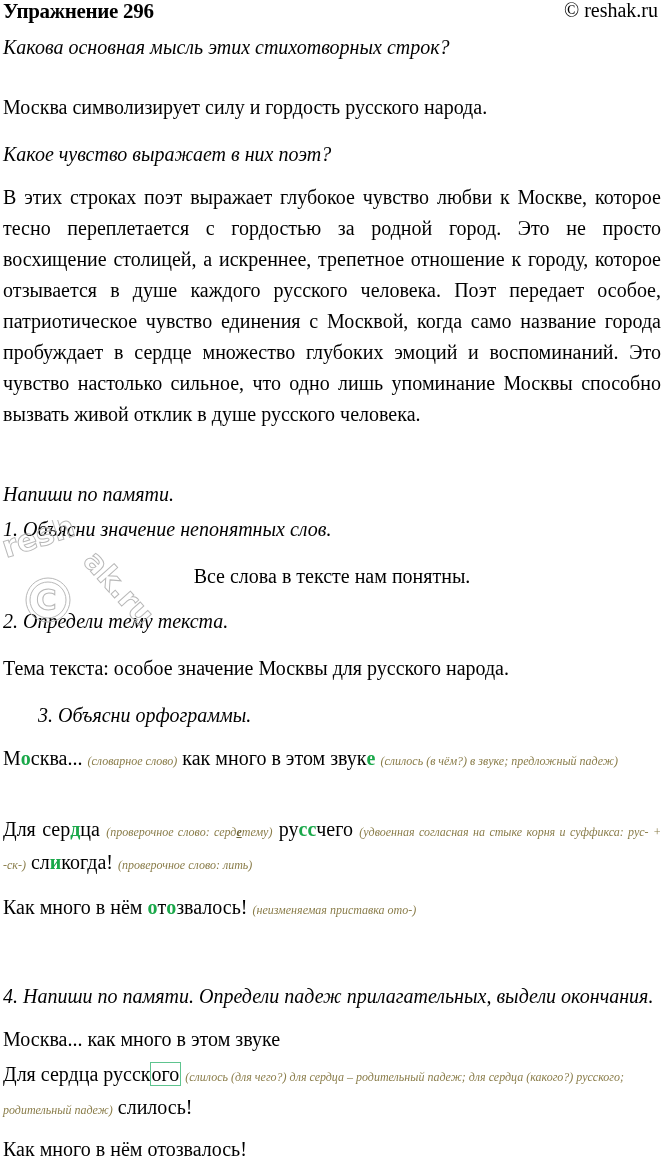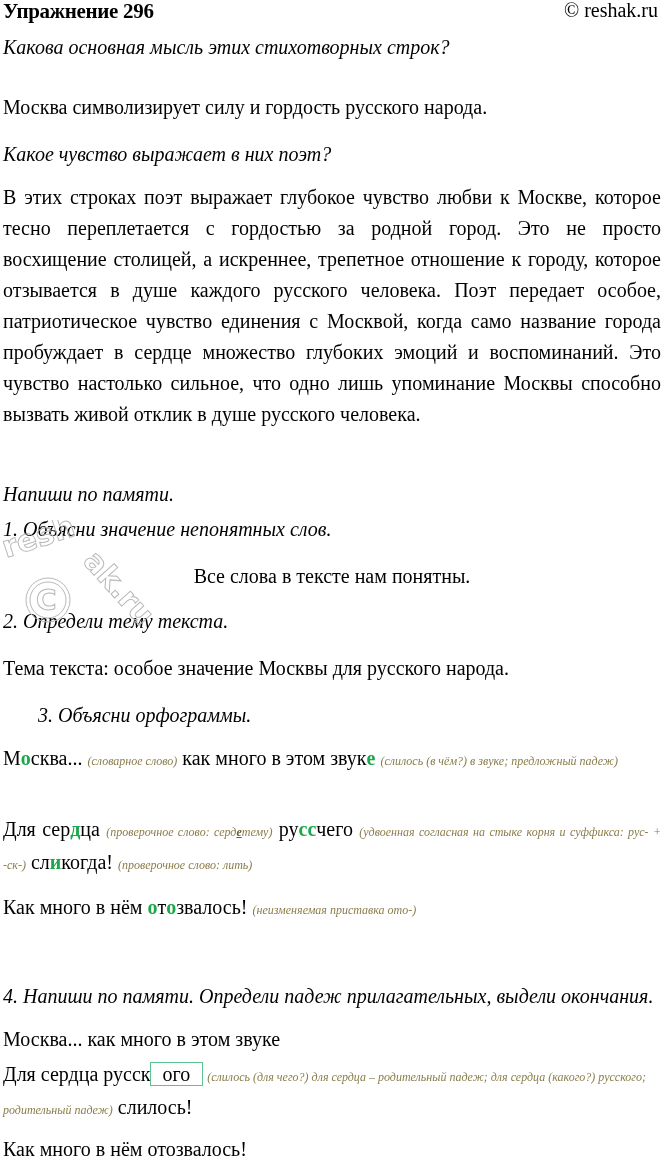"ого" .box { padding: 0 12px -> 0 1px }
